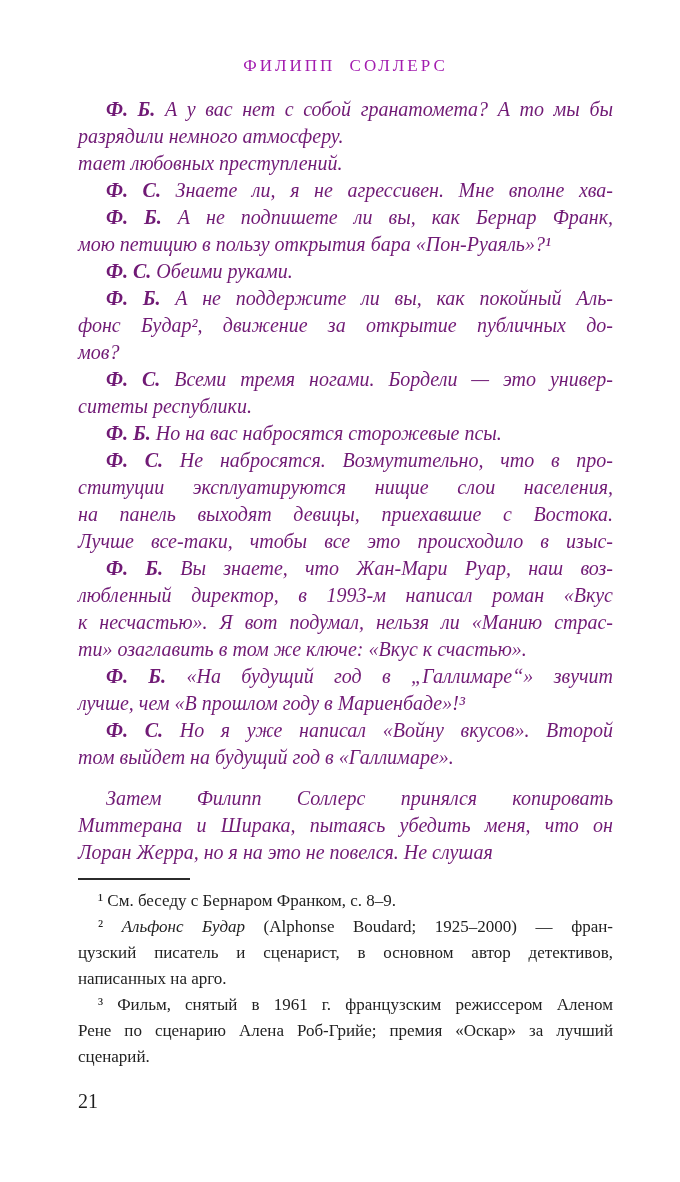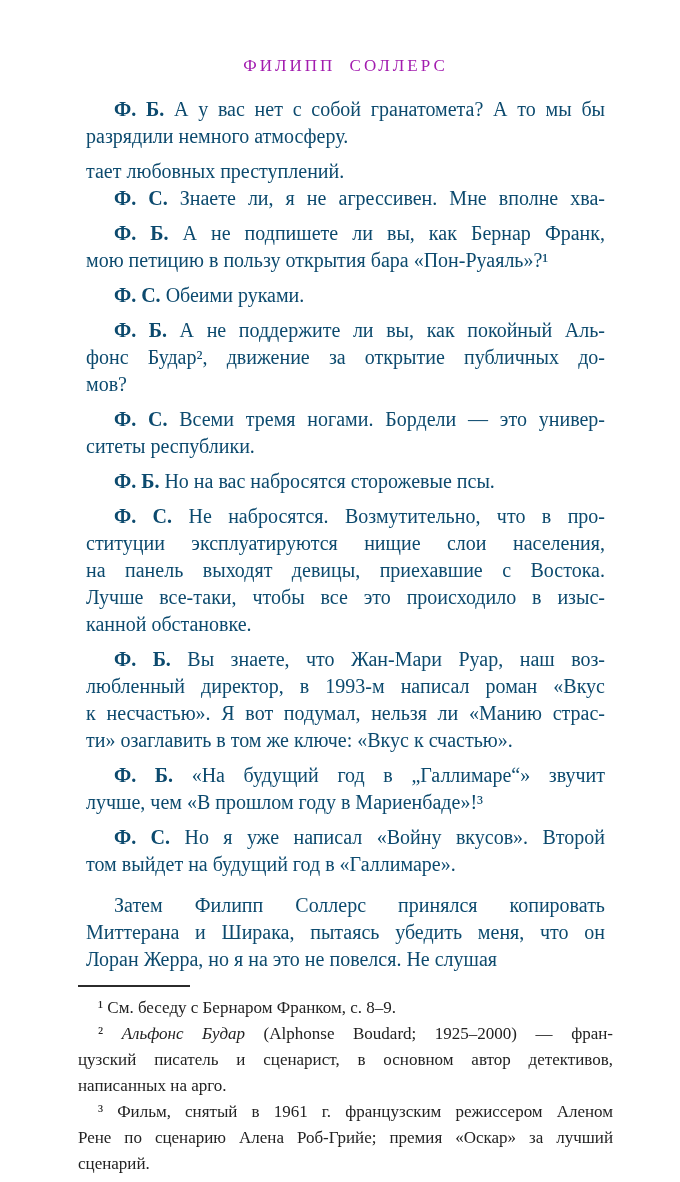"Ф. Б. А у вас" p.para { color: #0c4a6e -> #701a75; font-style: none -> italic; margin: 8px -> 0 }
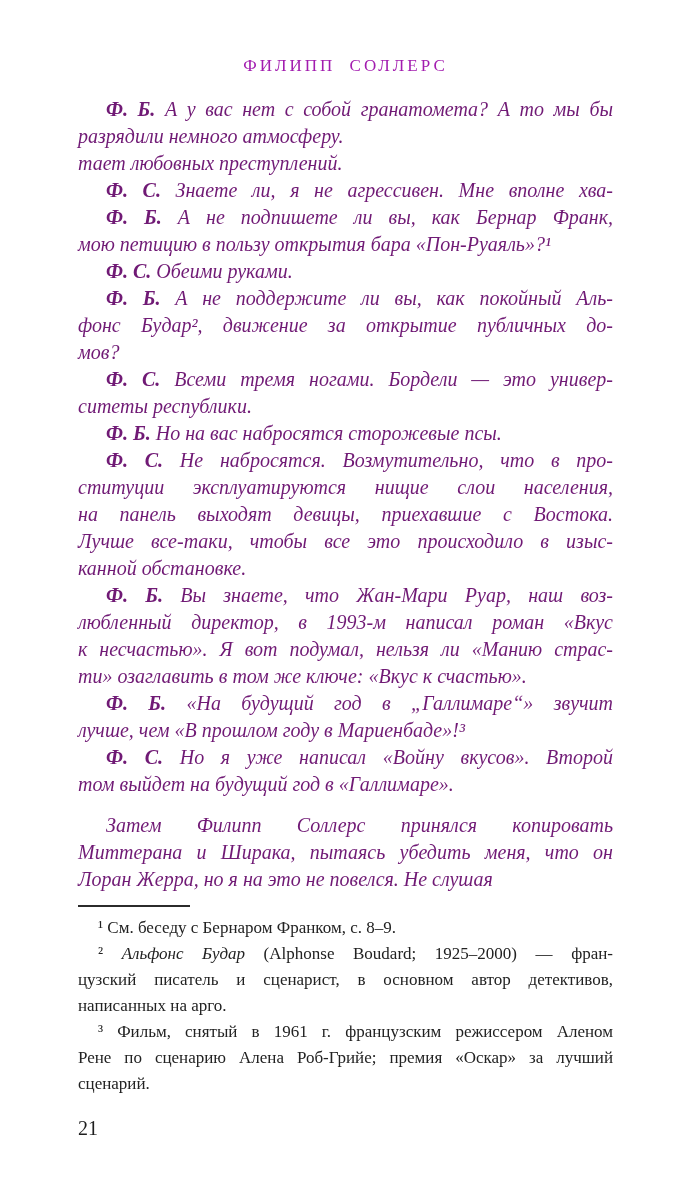"канной обстановке." span.line { html: <span><span>канной обстановке.</span></span> -> none }
